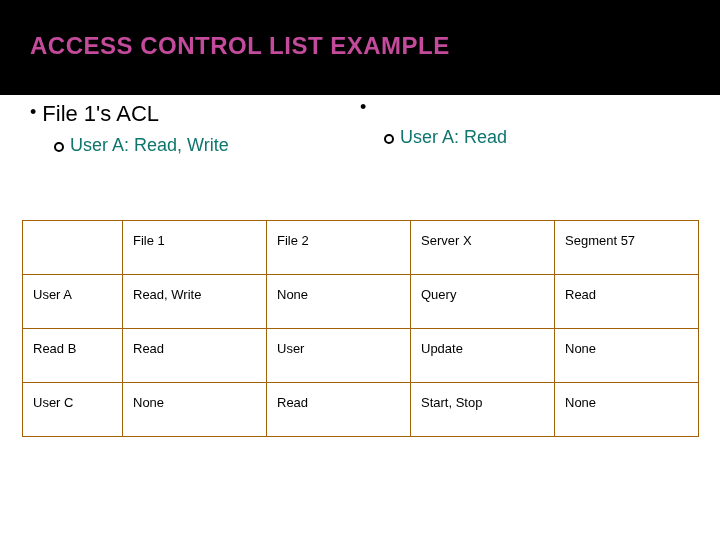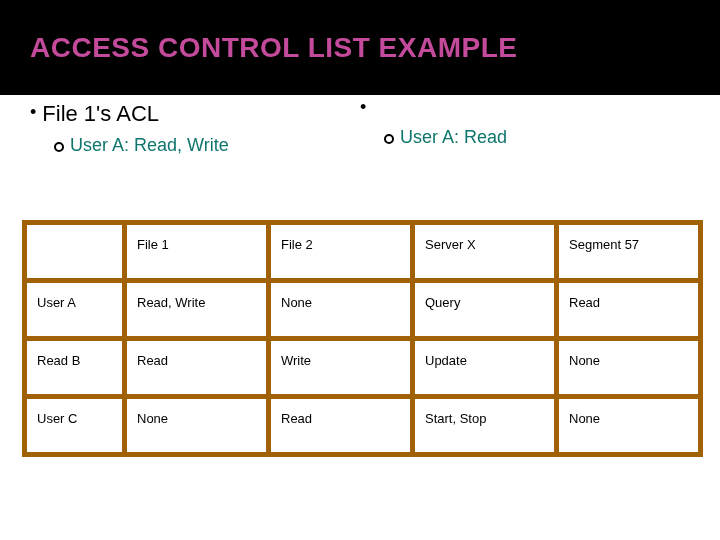"ACCESS CONTROL LIST EXAMPLE" .title { font-size: 28px -> 24px }
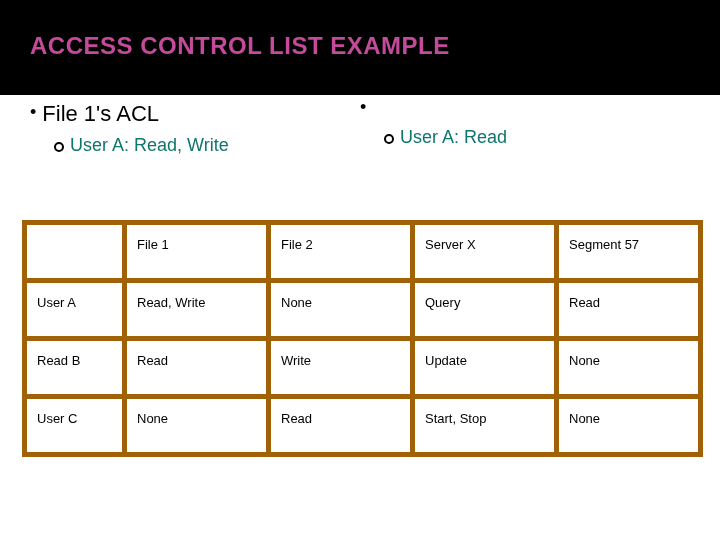"File 1" table.acl th, table.acl td { border: 5px solid #a16207 -> 1px solid #a16207 }
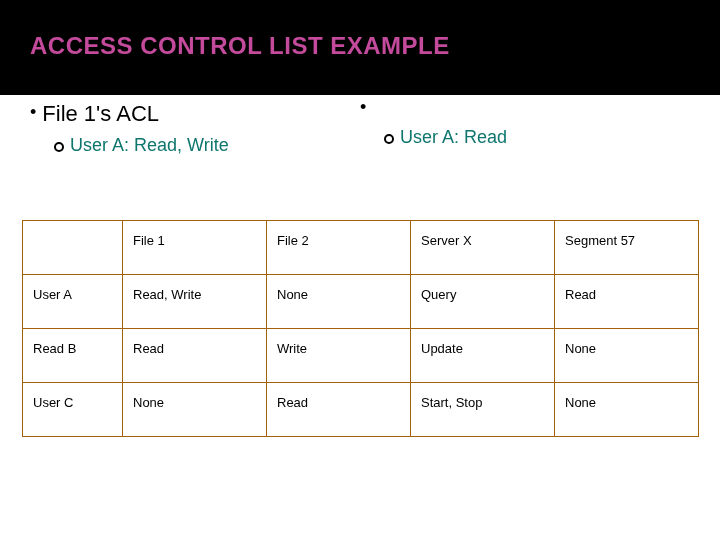"Write" td { text: Write -> User }
